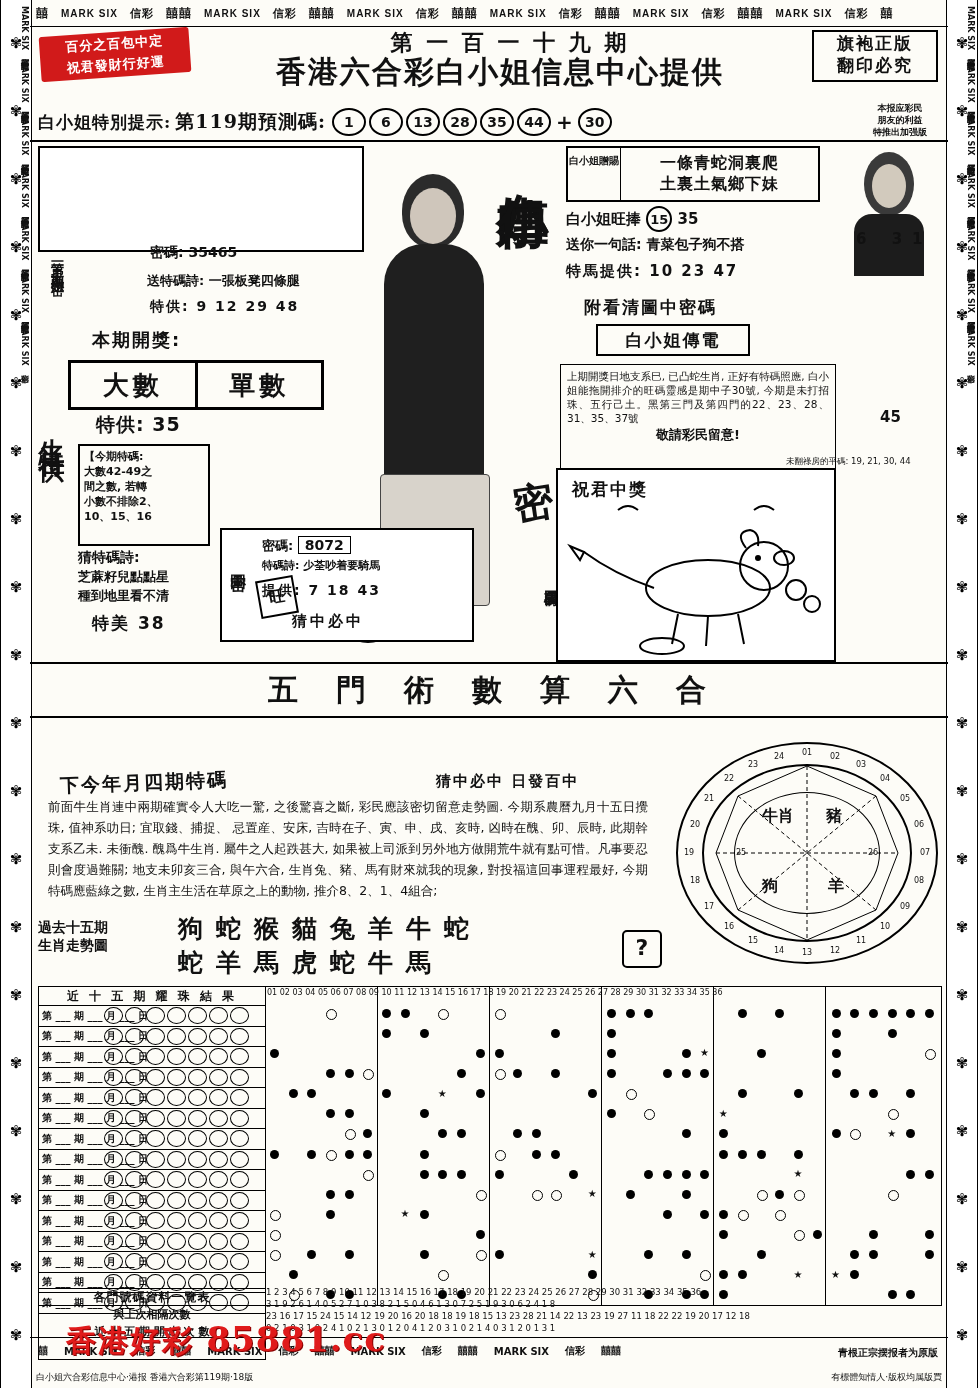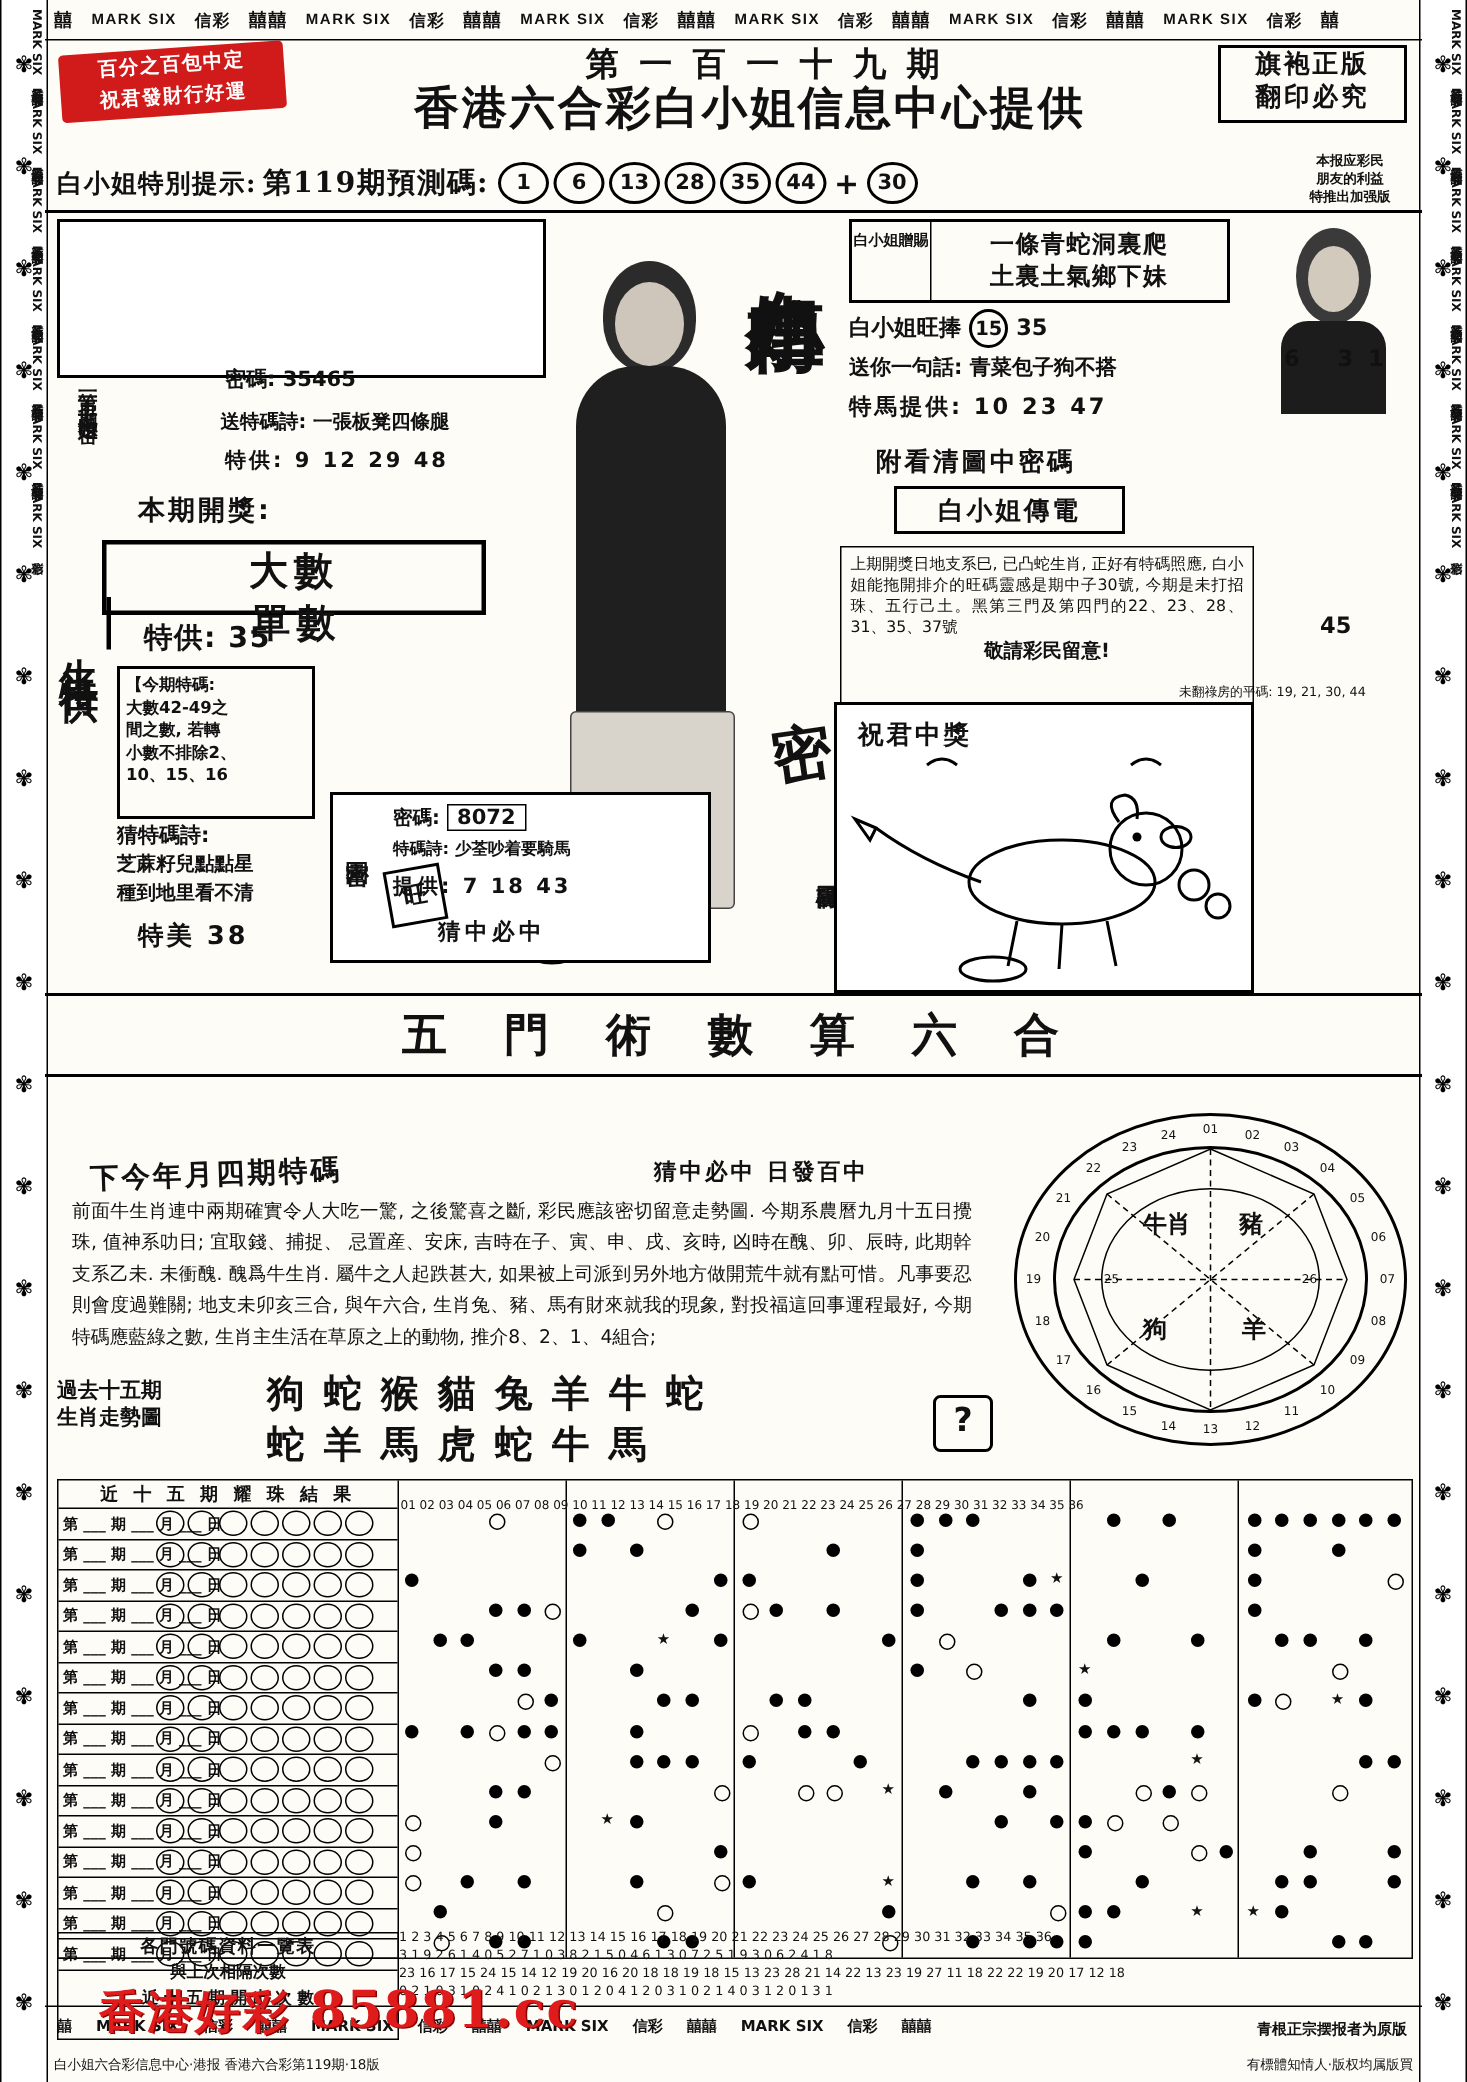"大數" .bigbox { flex-direction: column -> none }
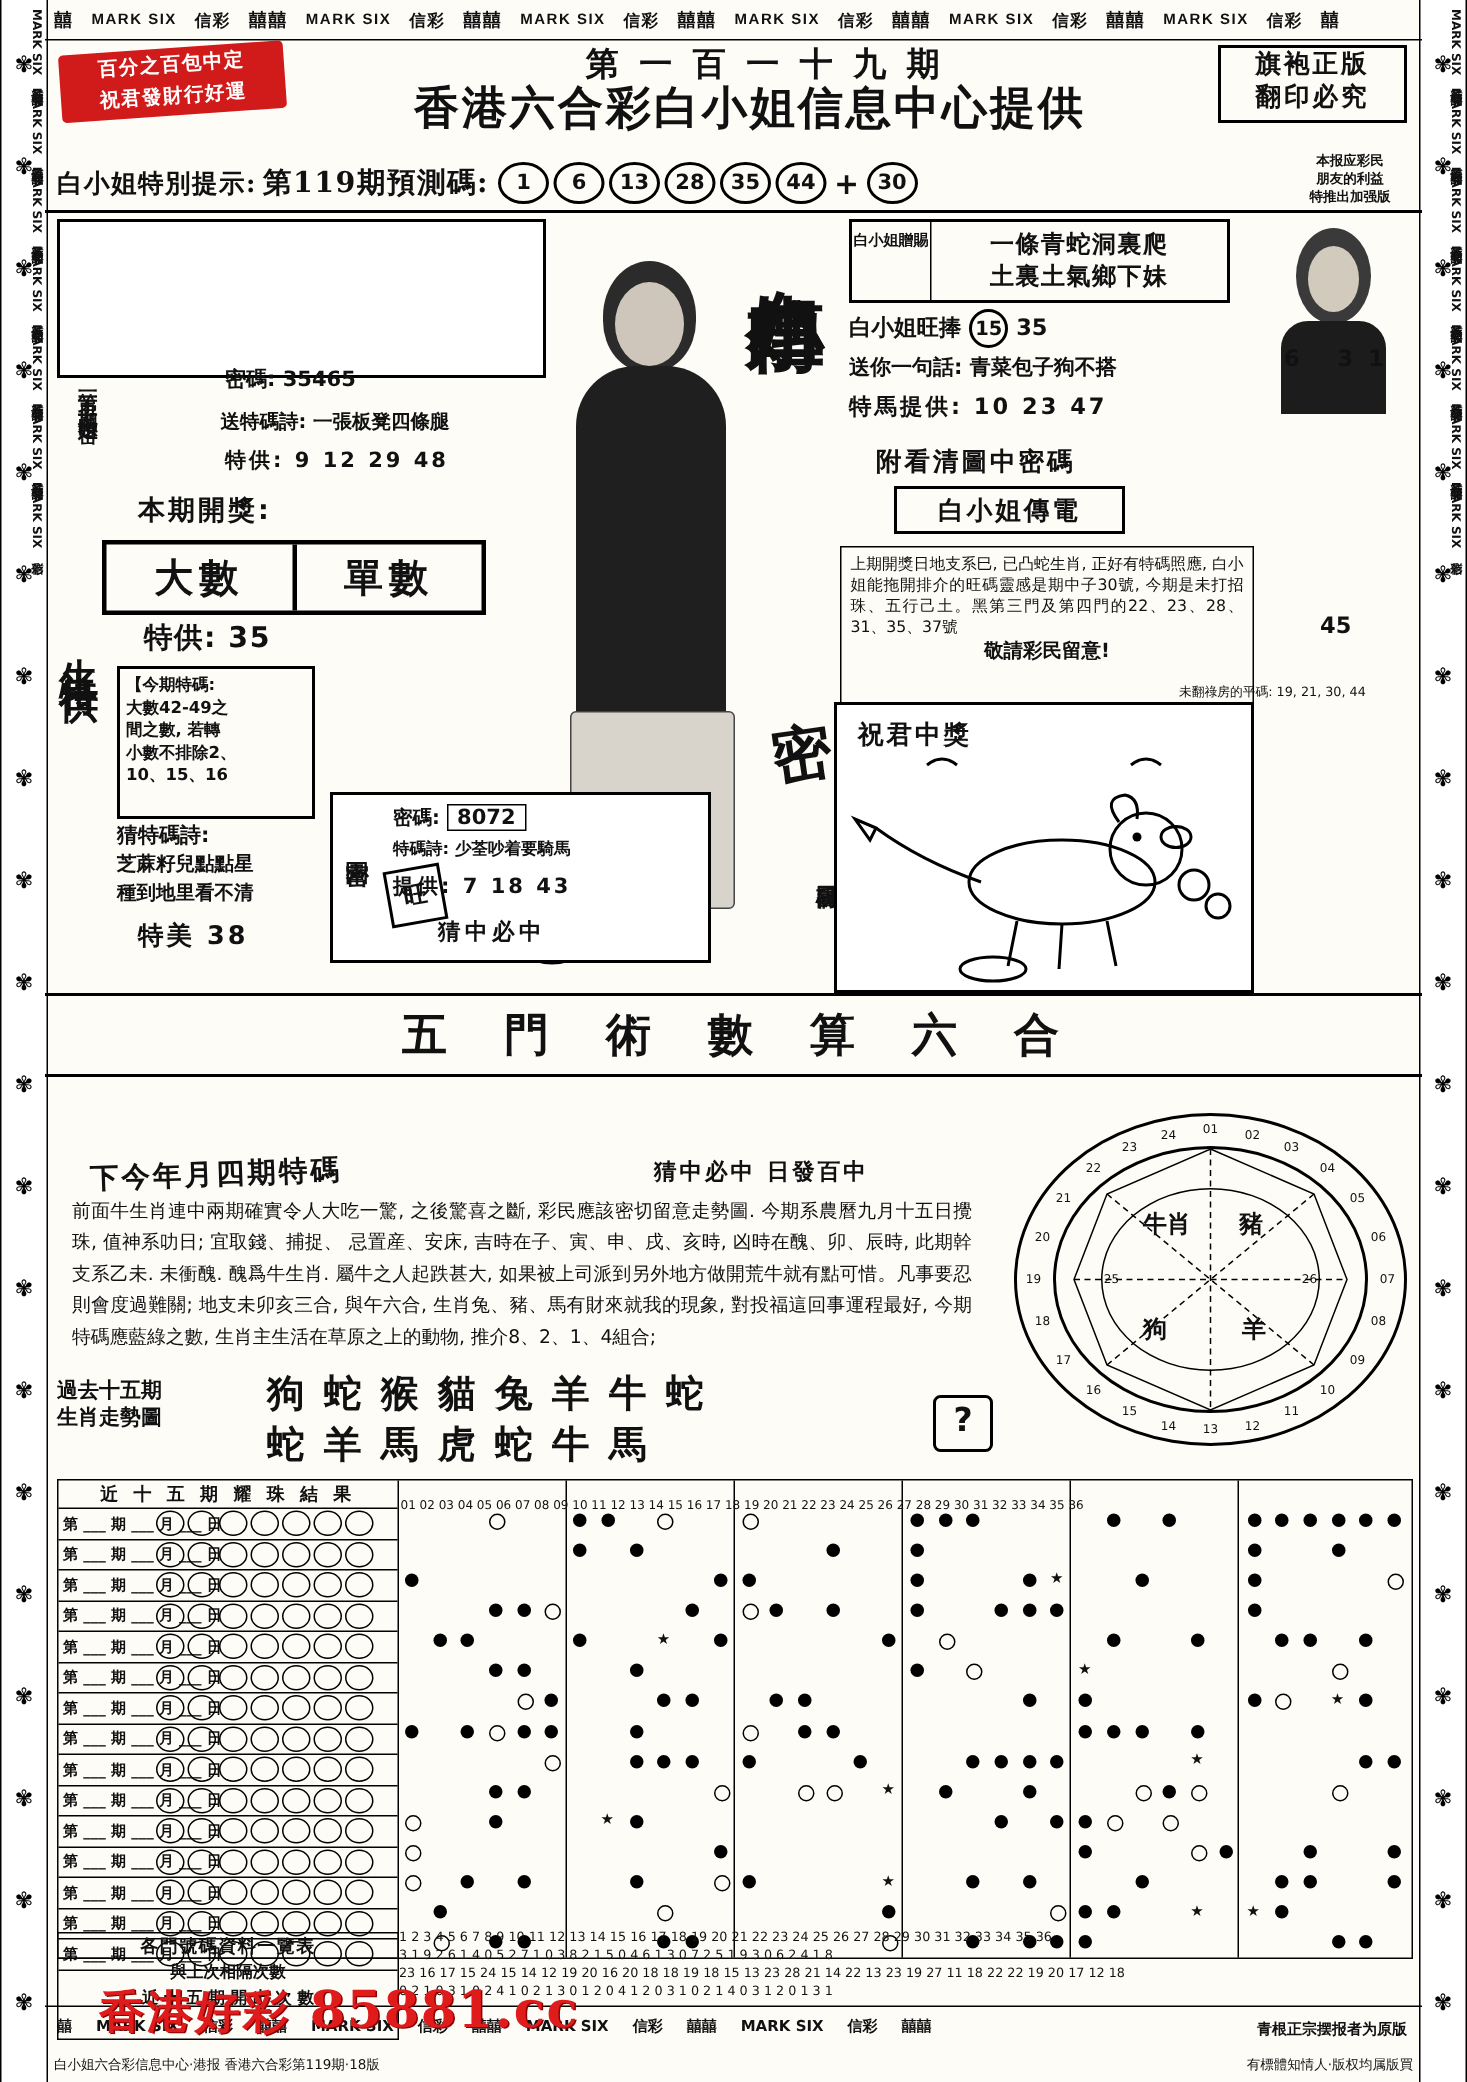"01 02 03 04 05" .dotnums { top: 12px -> 1px }
